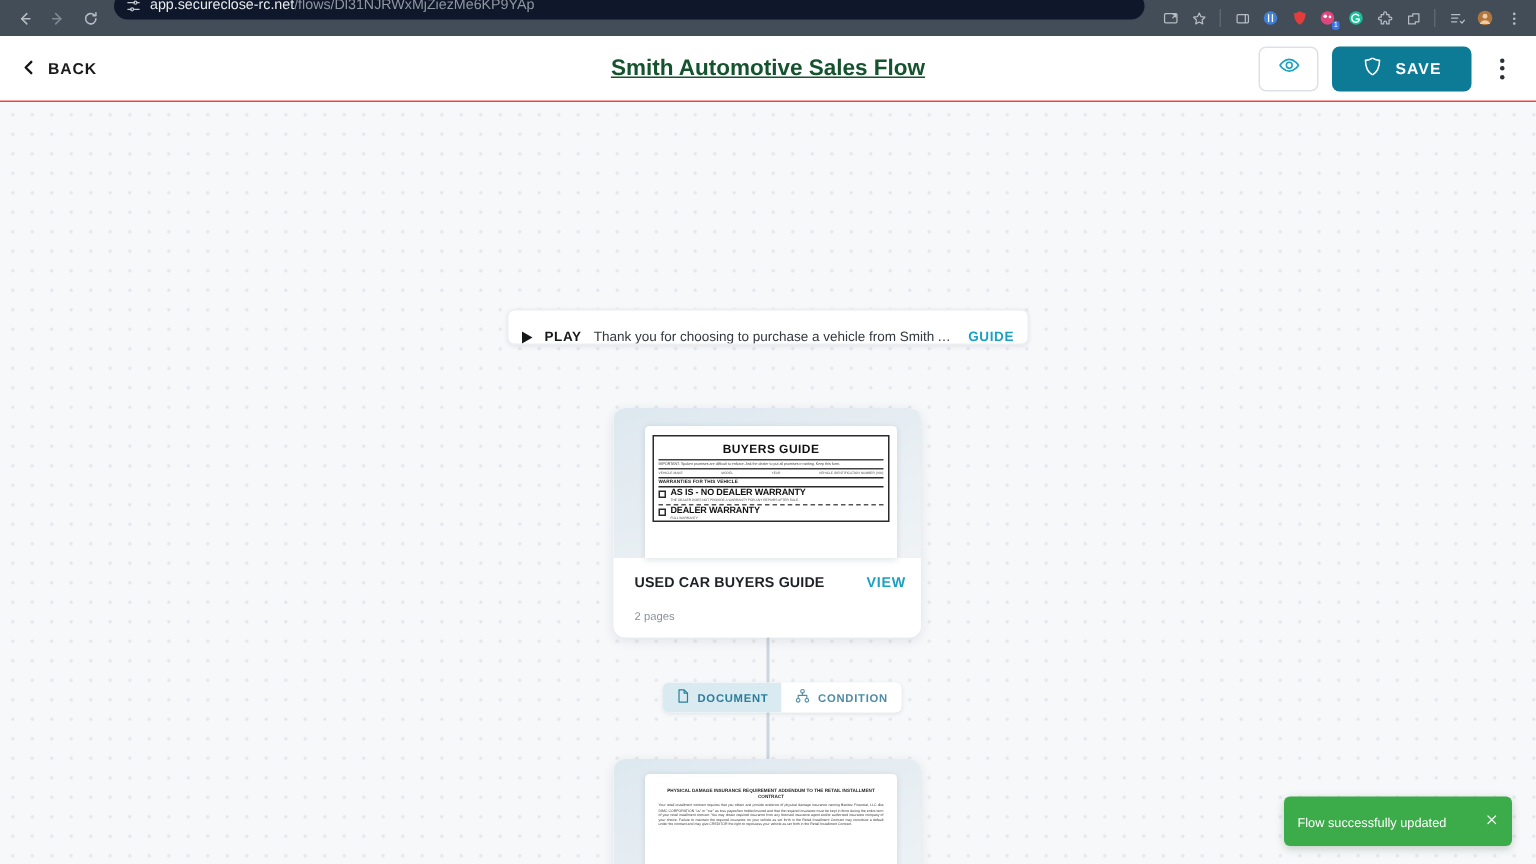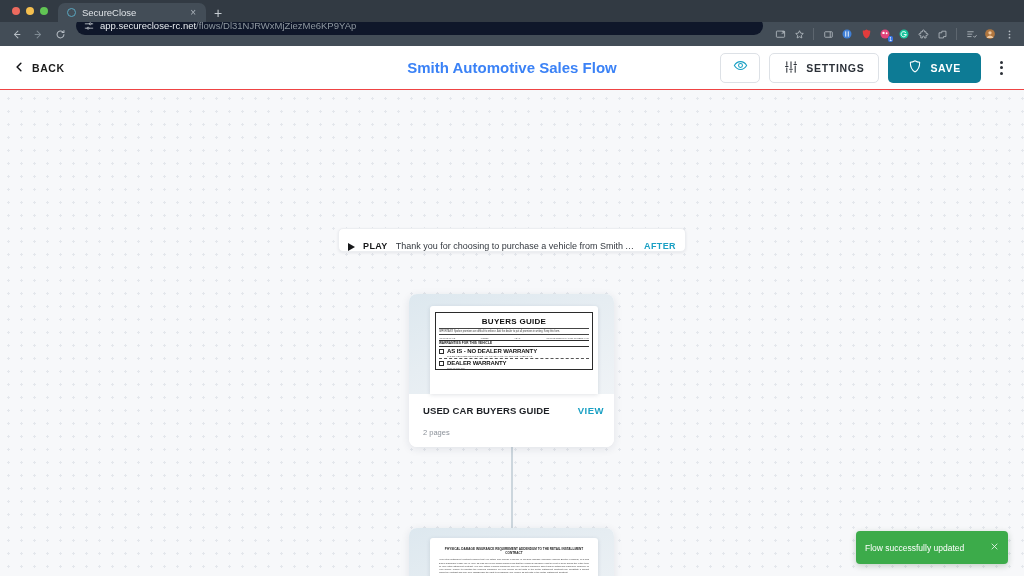"SecureClose" div.tabstrip { html: <div> <div> <span></span> <span></span> <span></span> </div> <div> <span></span> <span>SecureClose</span> <span>×</span> </div> <span>+</span> </div> -> none }
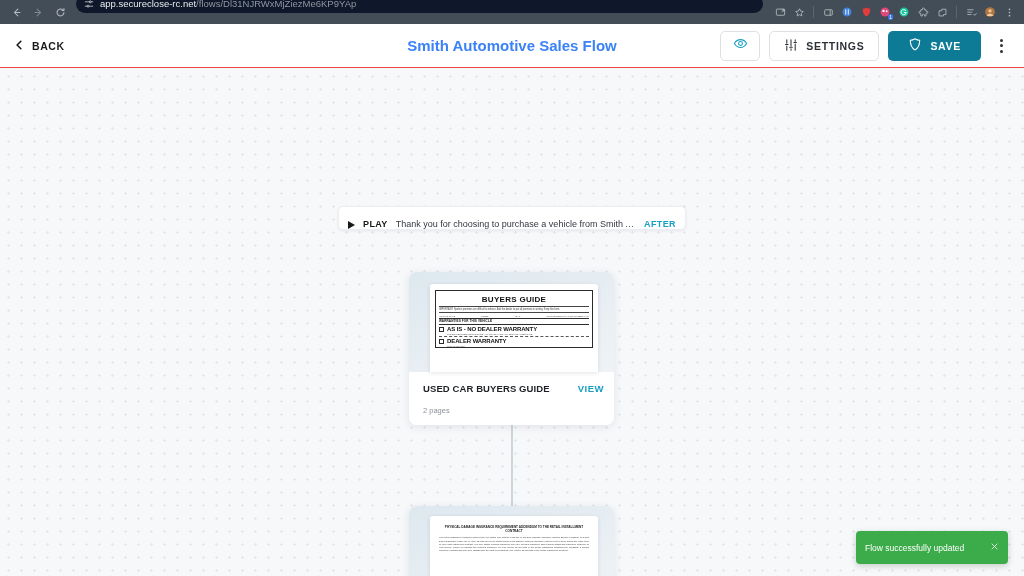"Smith Automotive Sales Flow" .flow-title { color: #3b82f6 -> #14532d; text-decoration: none -> underline }
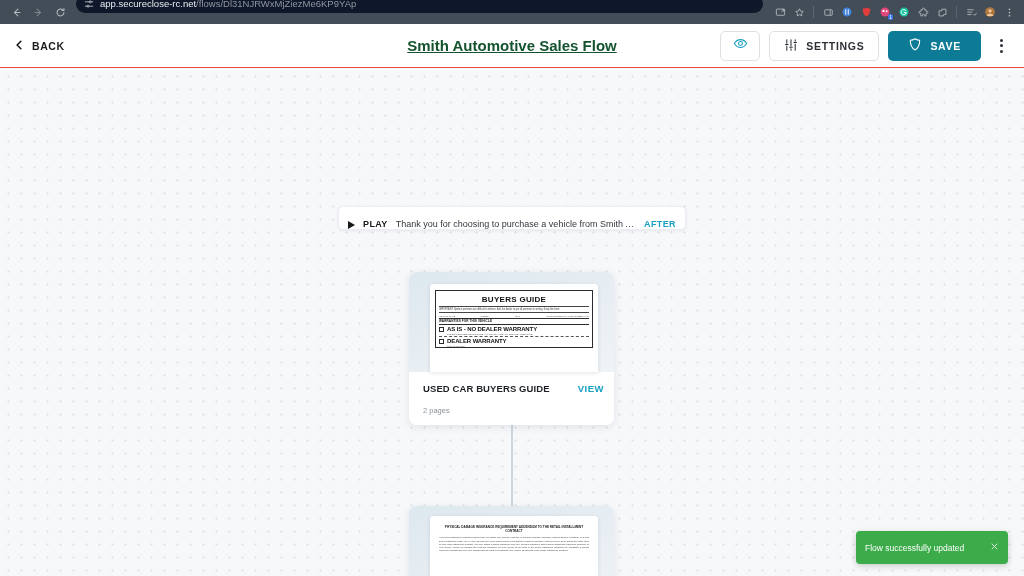"SETTINGS" div.btn-settings { html: <div> <span> <svg> <path></path> <path></path> </svg> </span> <span>SETTINGS</span> </div> -> none }
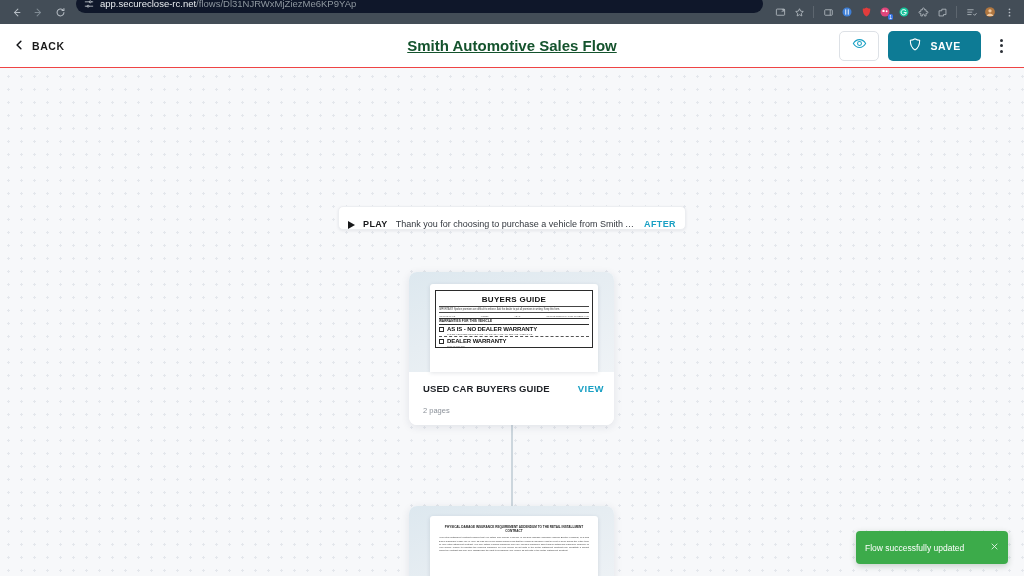"AFTER" span.play-edit { text: AFTER -> GUIDE }
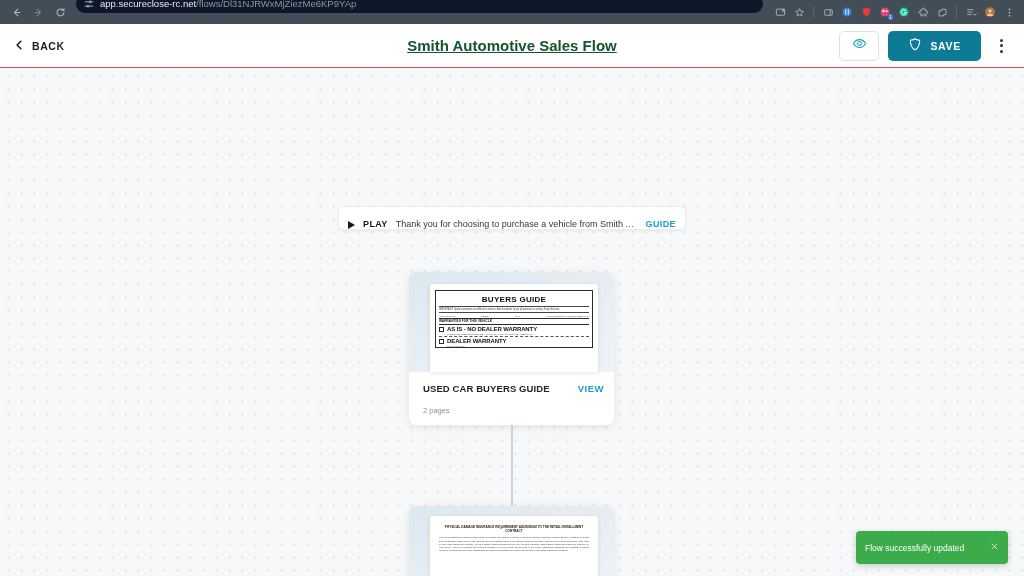"DOCUMENT" div.toggle-group { html: none -> <div> <div> <span> <svg> <path></path> <path></path> </svg> </span> <span>DOCUMENT</span> </div> <div> <span> <svg> <circle></circle> <circle></circle> <circle></circle> <path></path> </svg> </span> <span>CONDITION</span> </div> </div> }
